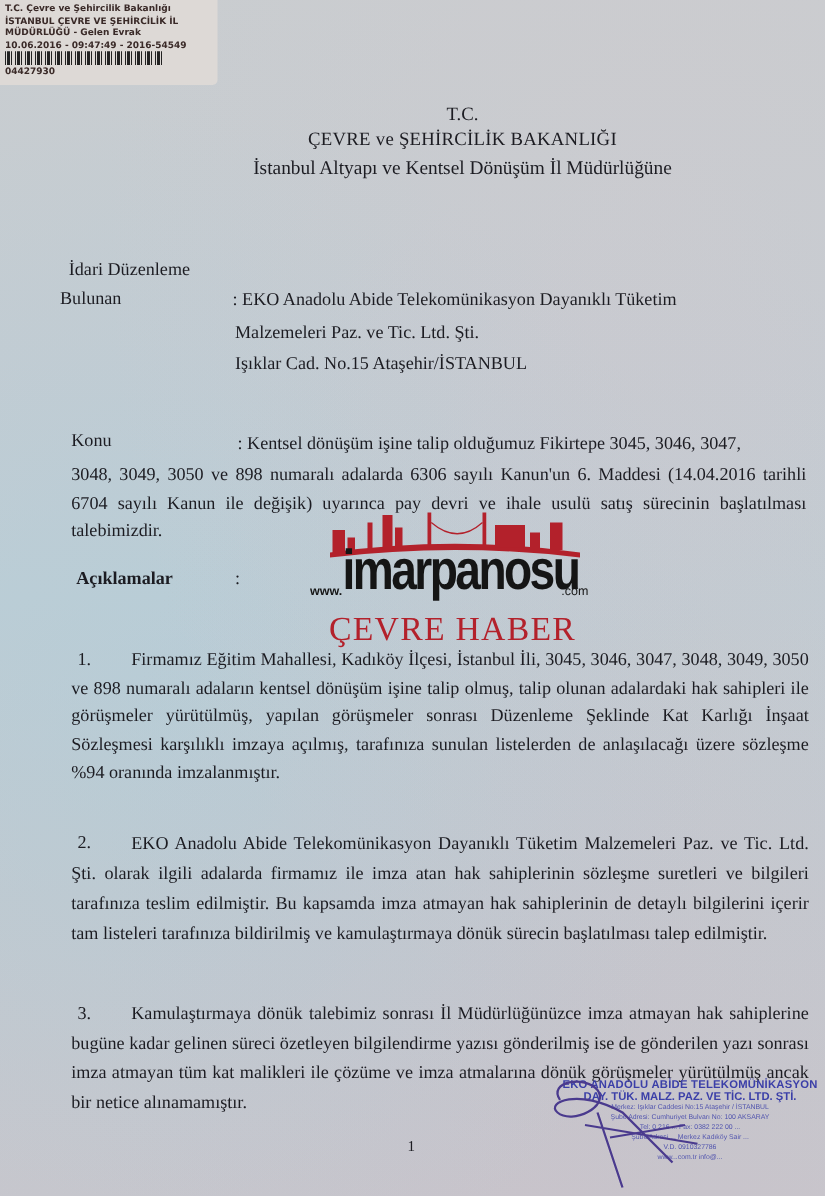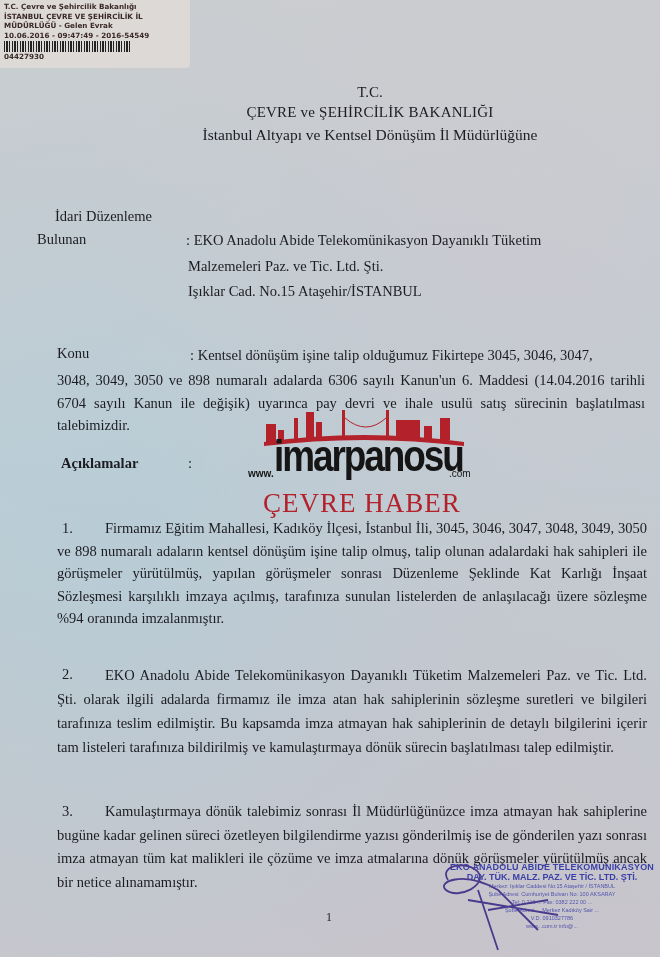"T.C. Çevre ve Şehircilik Bakanlığı" .stamp-box { width: 190px -> 174px }
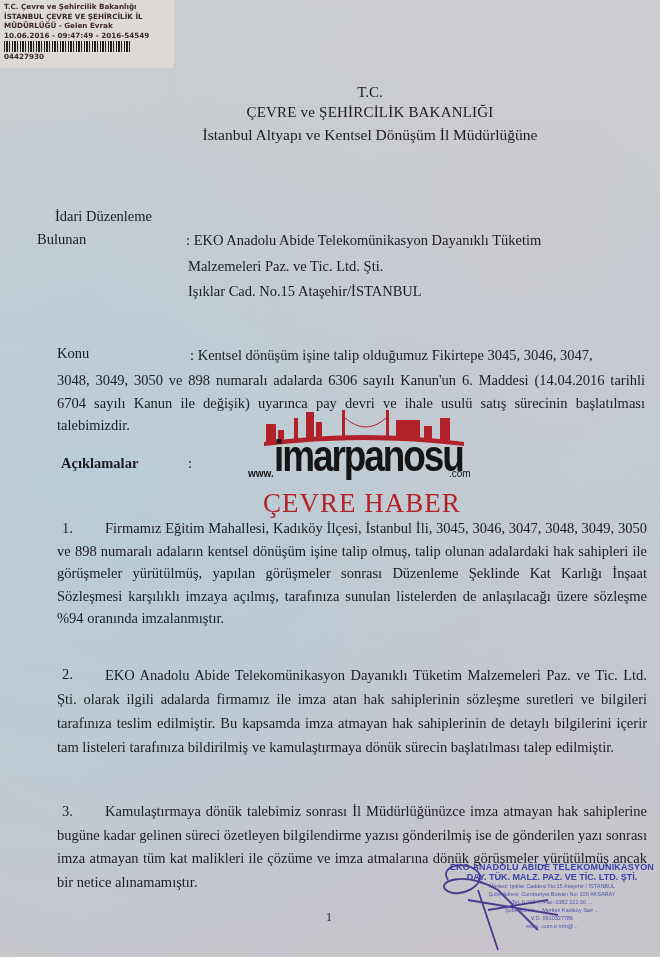"Bulunan" div.label { left: 37px -> 48px }
